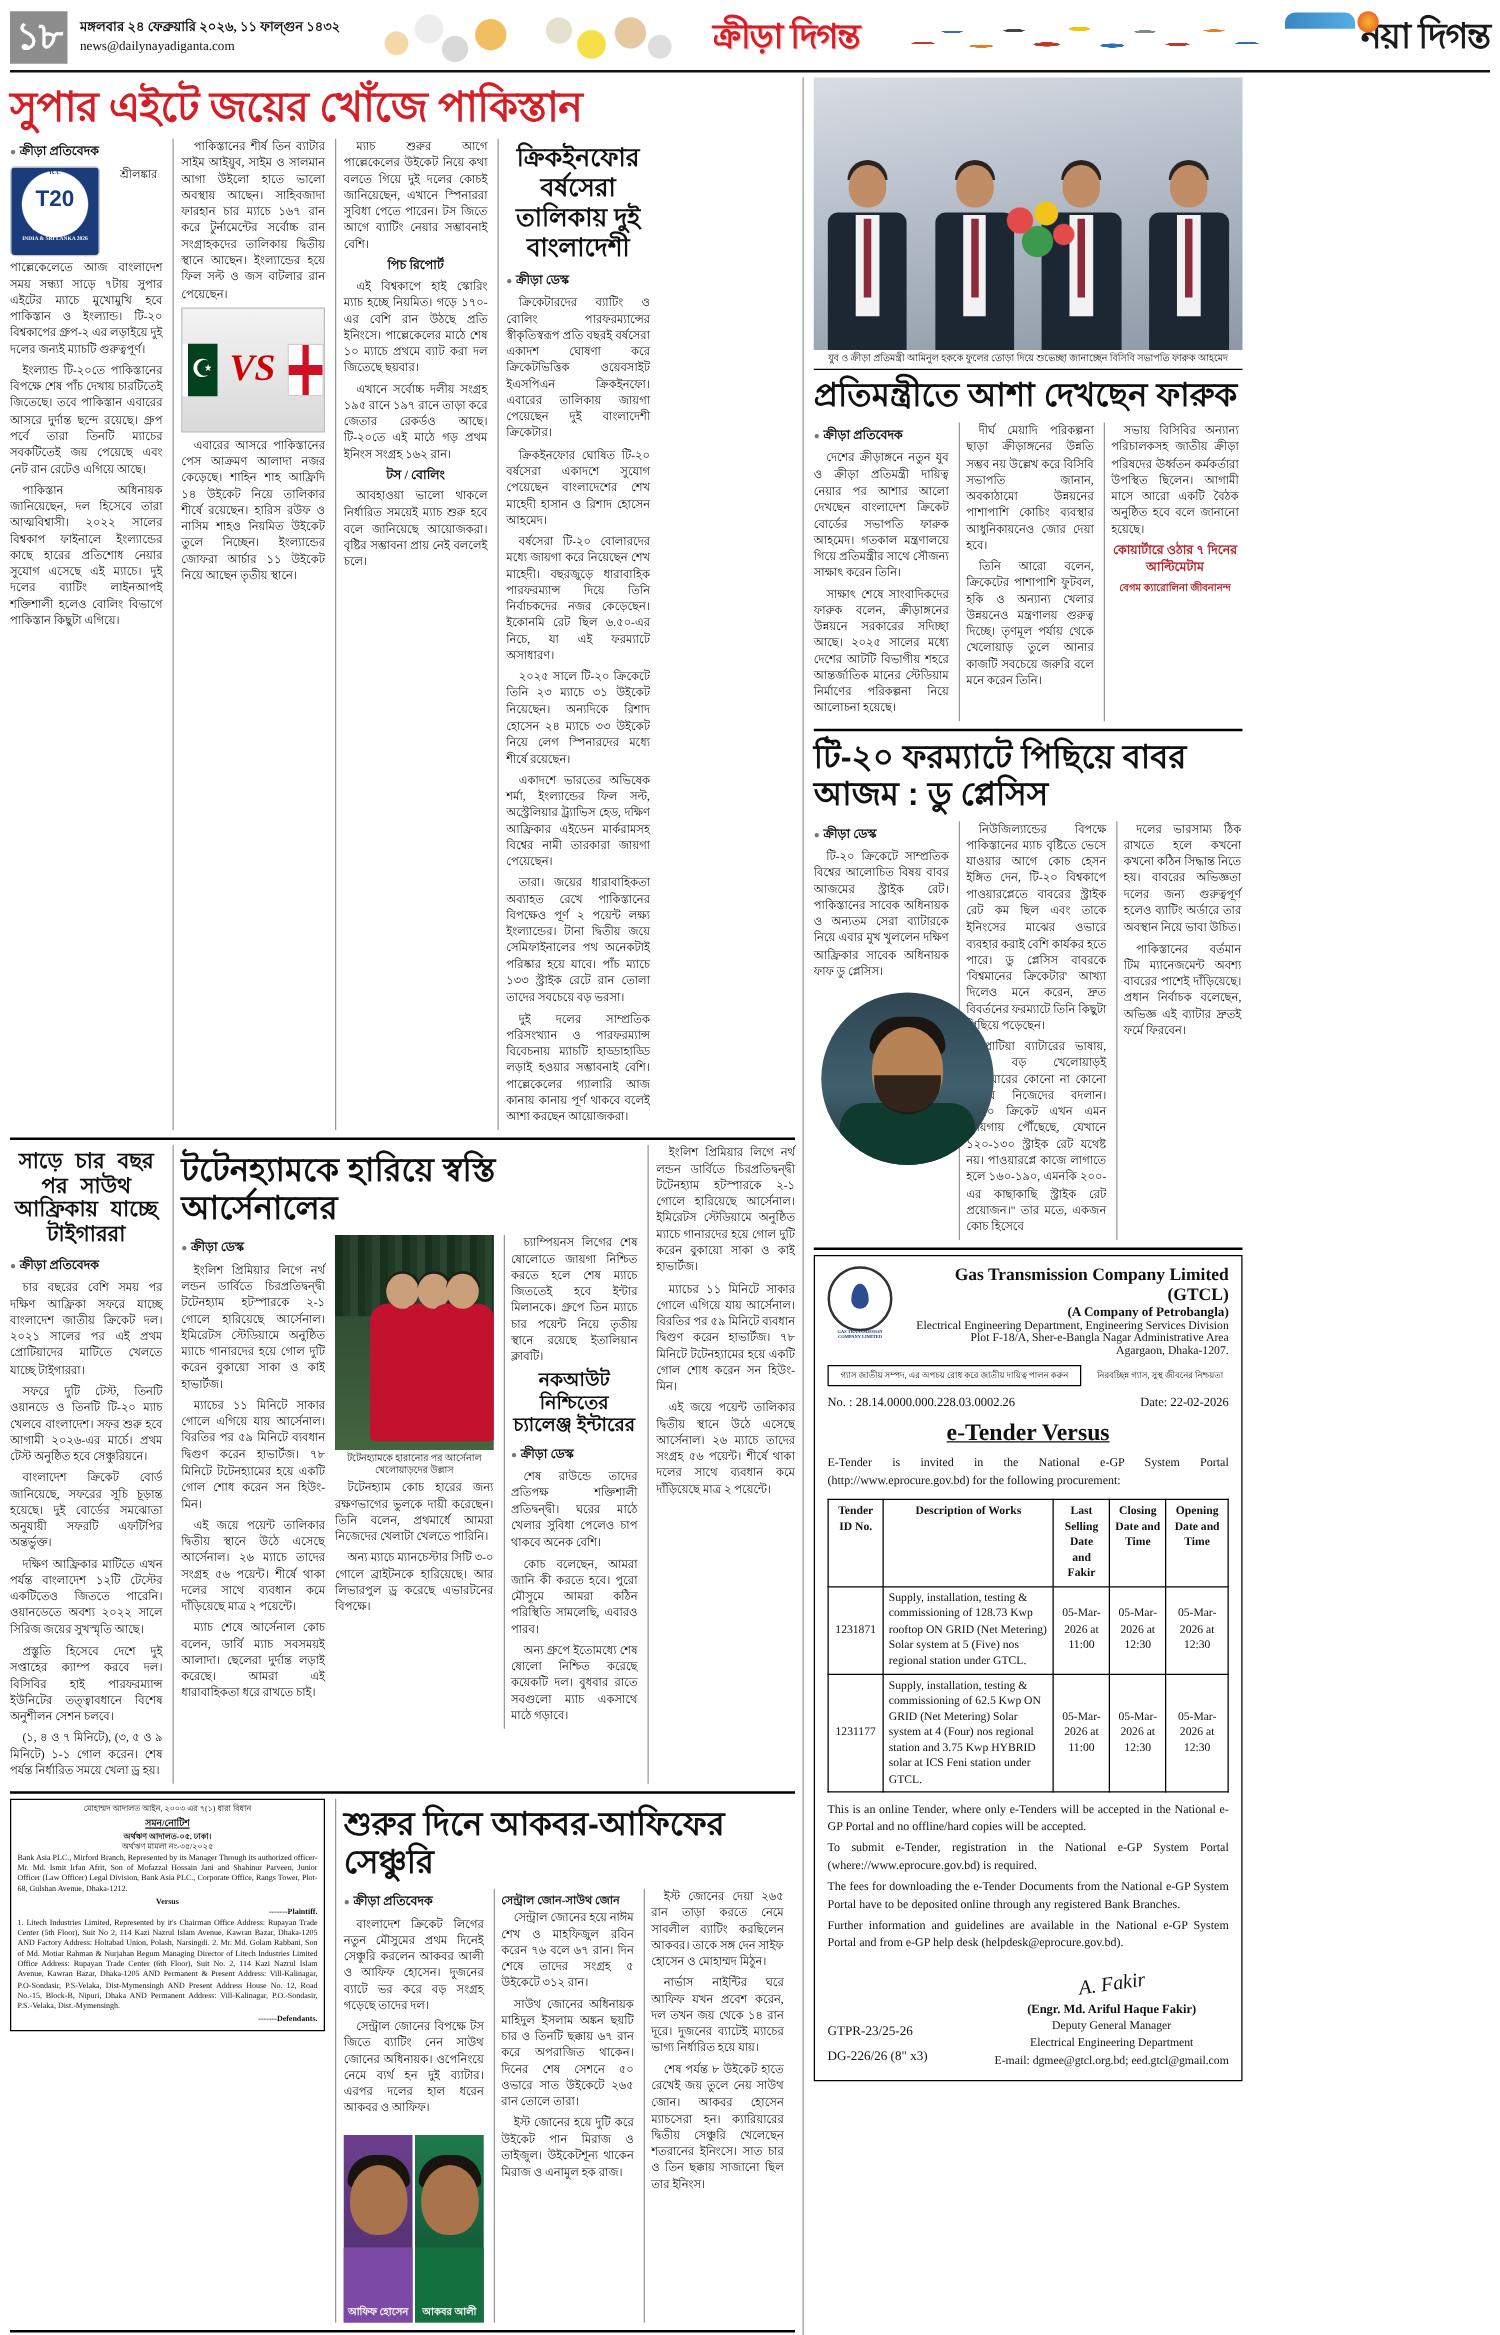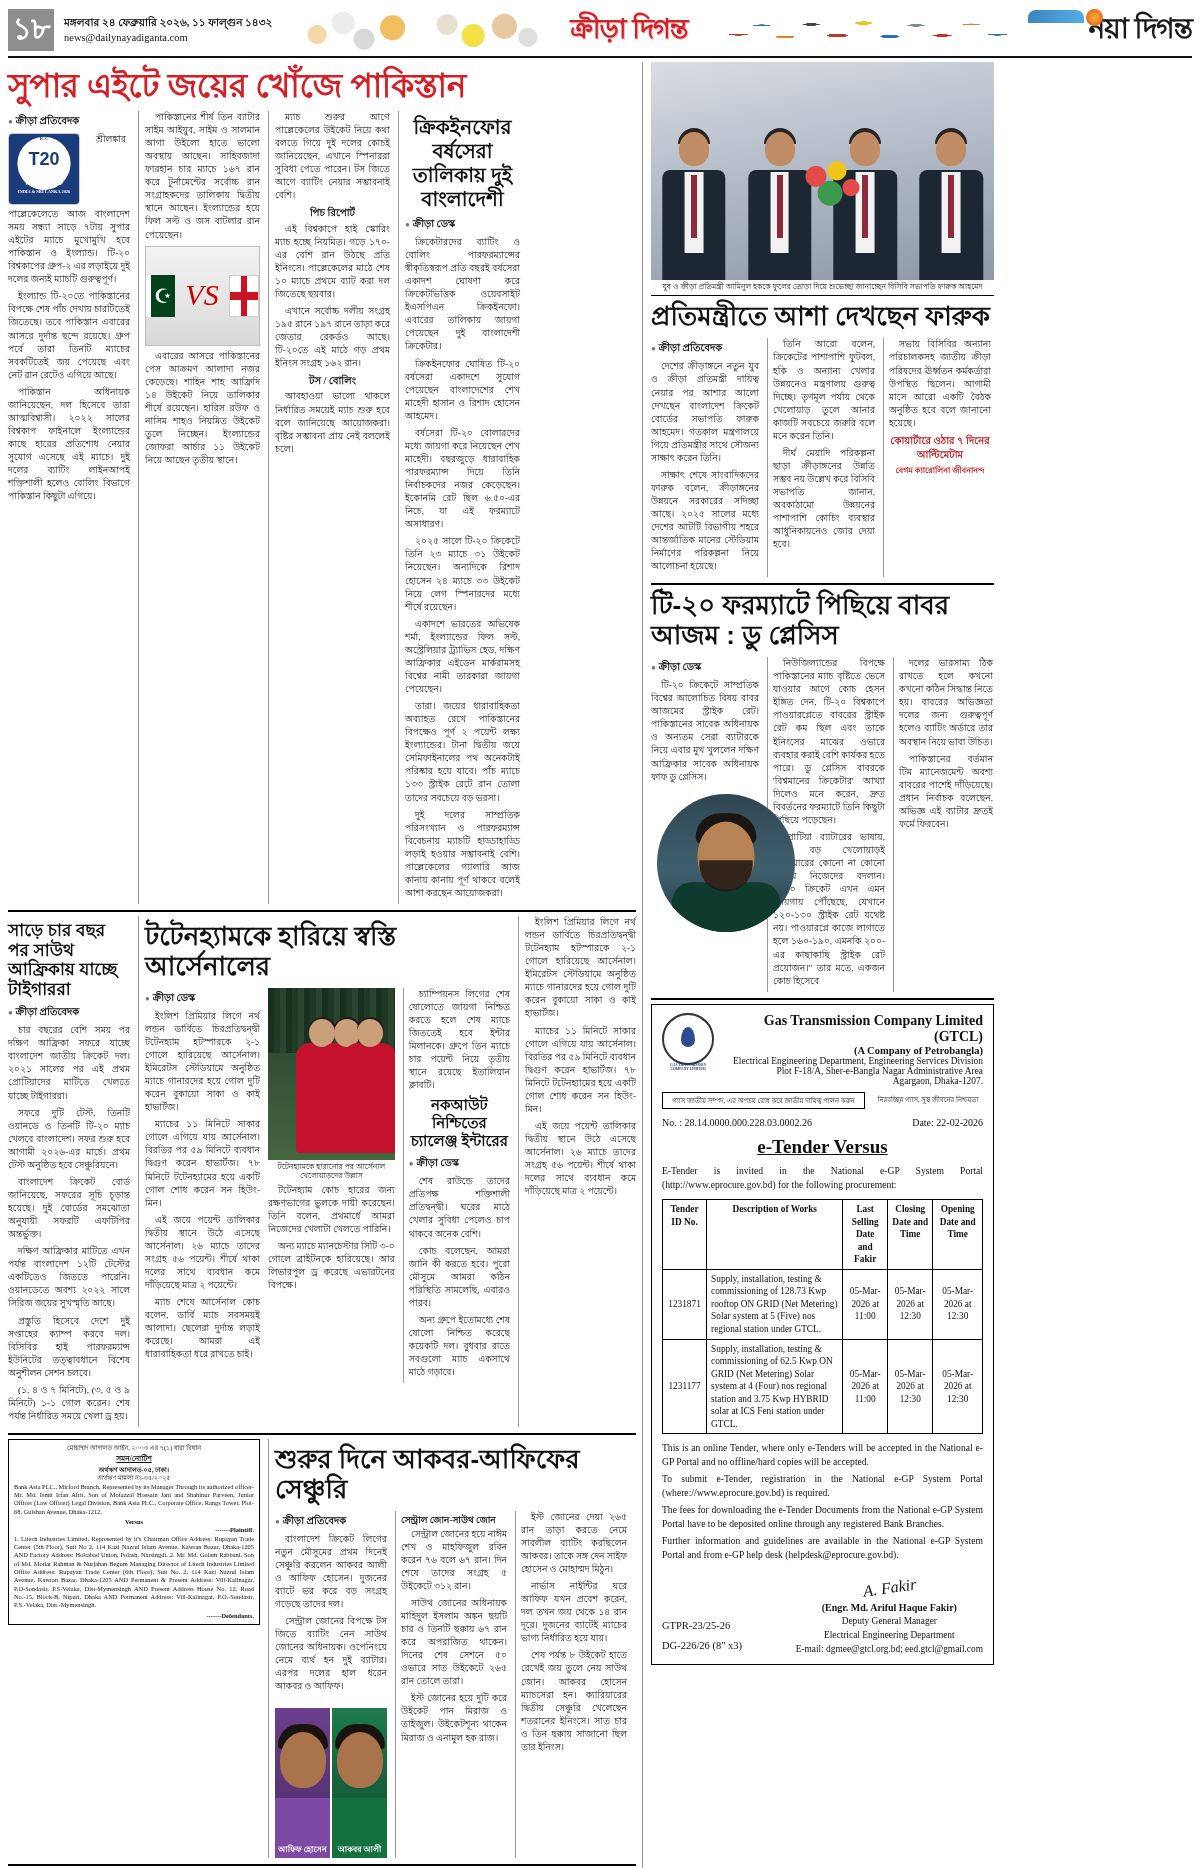"VS" .vs-text { font-weight: normal -> bold }
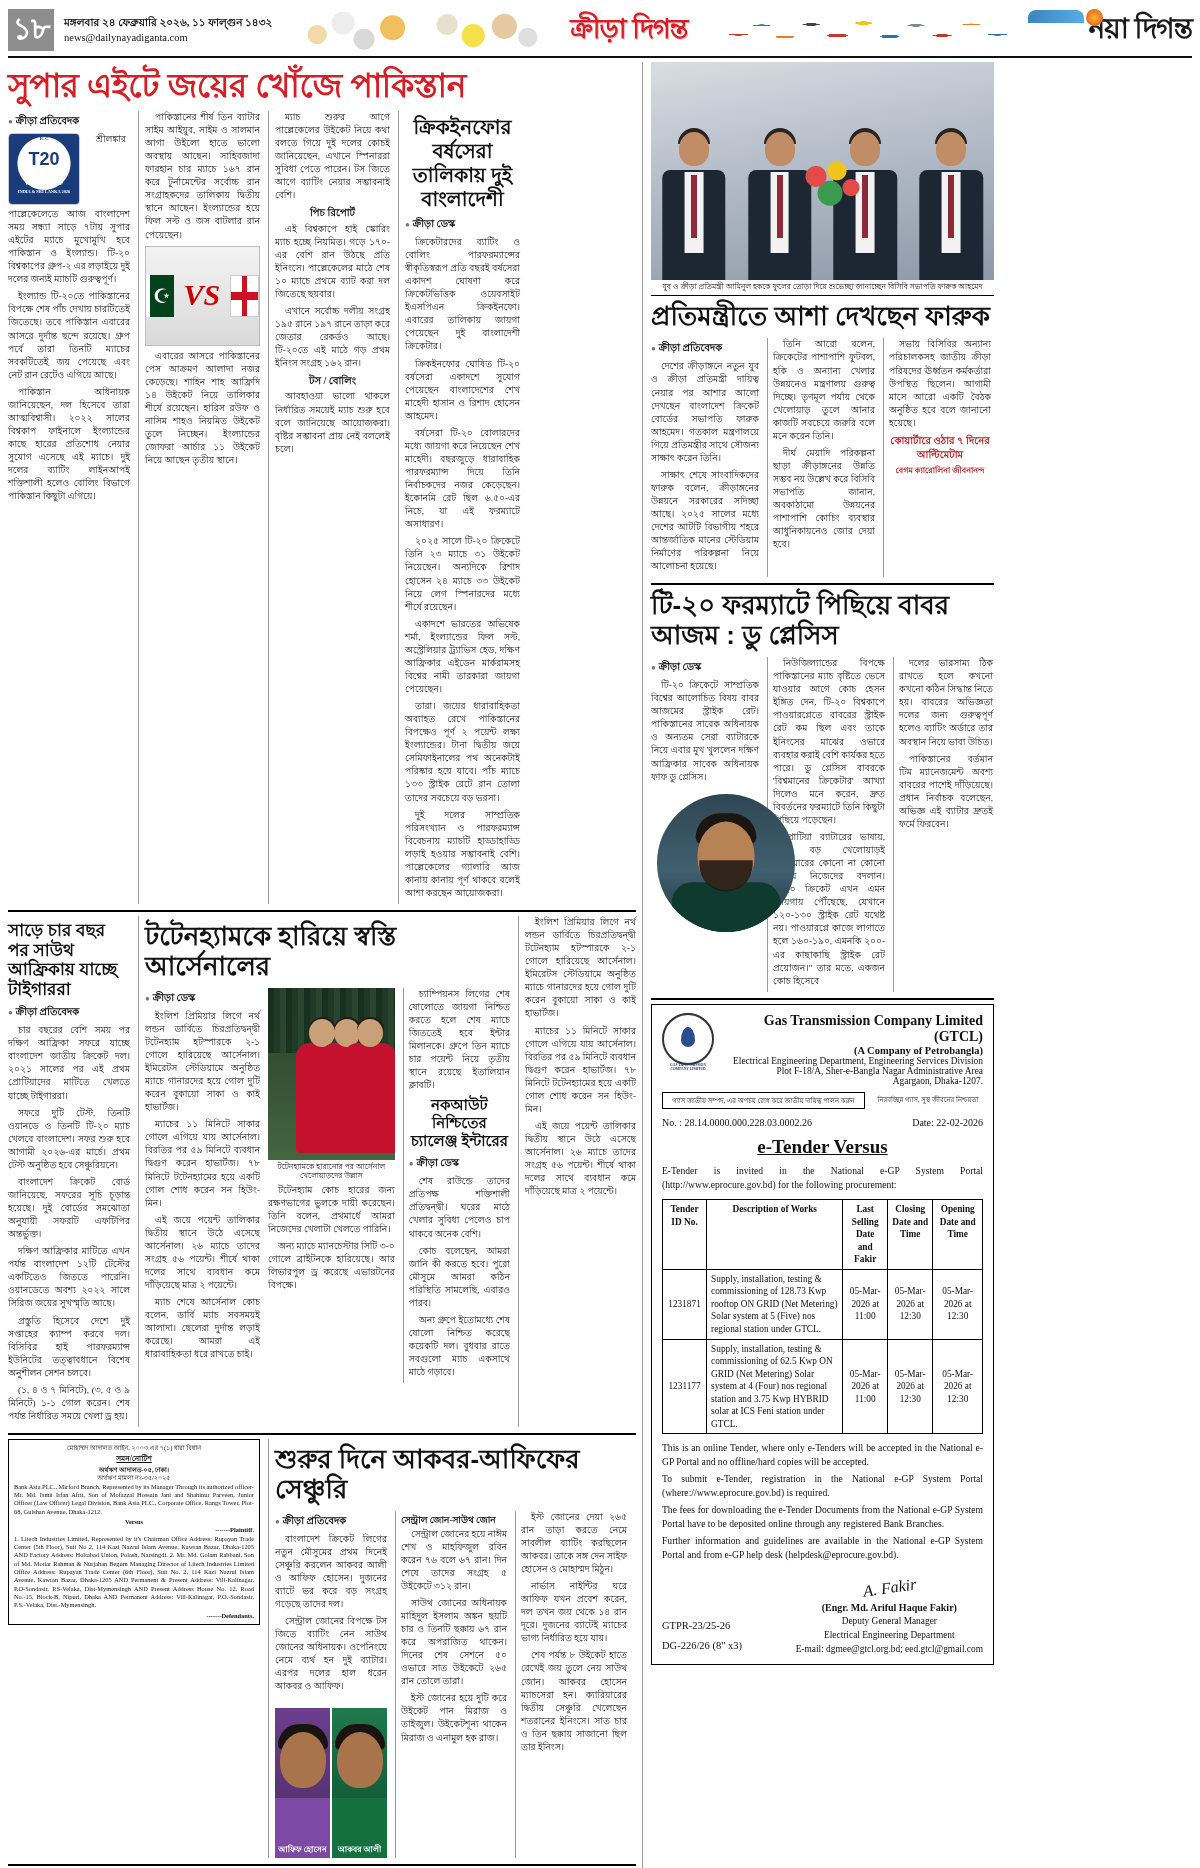"তিনি আরো বলেন, ক্রিকেটের পাশাপাশি" p { order: before "দীর্ঘ মেয়াদি পরিকল্পনা ছাড়া" -> after "দীর্ঘ মেয়াদি পরিকল্পনা ছাড়া" }
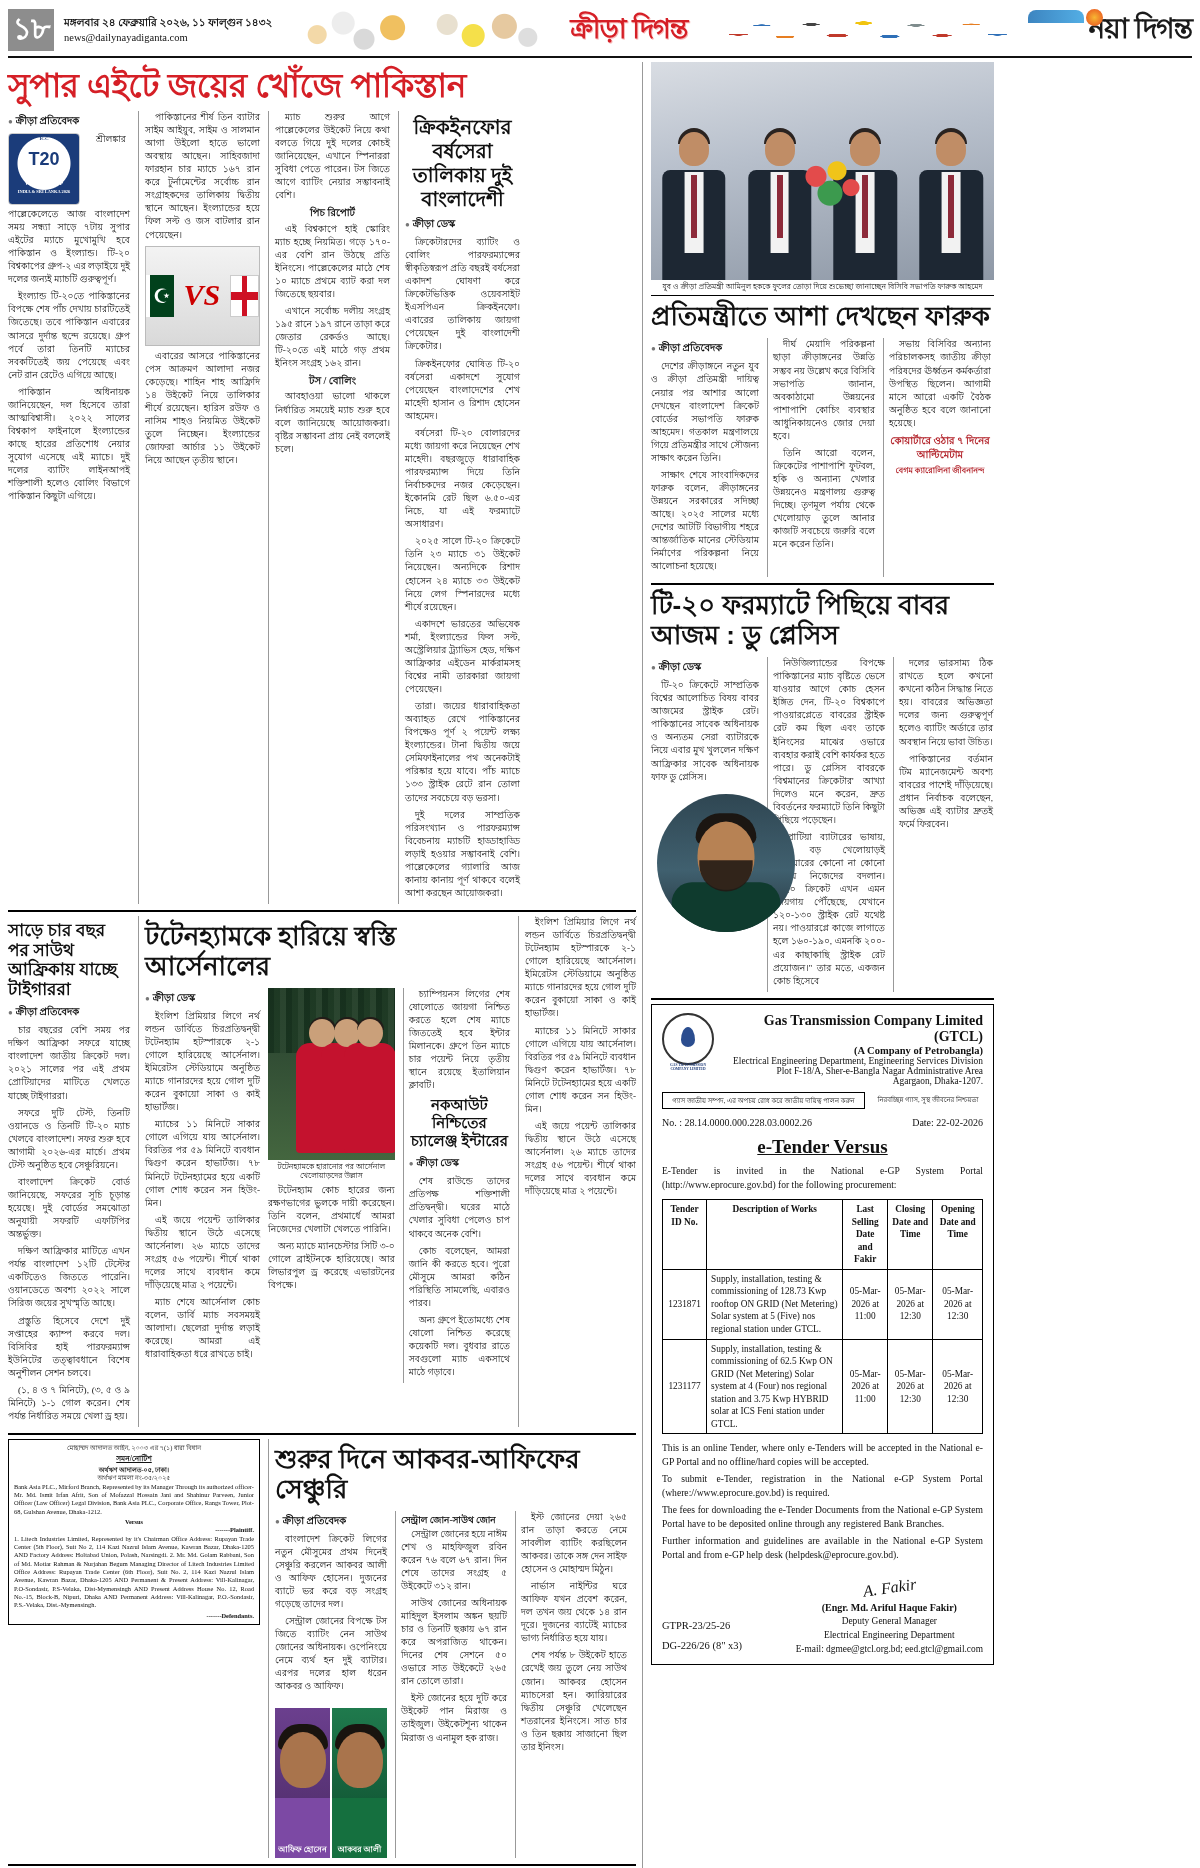"সাড়ে চার বছর পর সাউথ" h2.mid-head { font-family: Liberation Sans, sans-serif -> Liberation Mono, monospace; text-align: none -> center }
